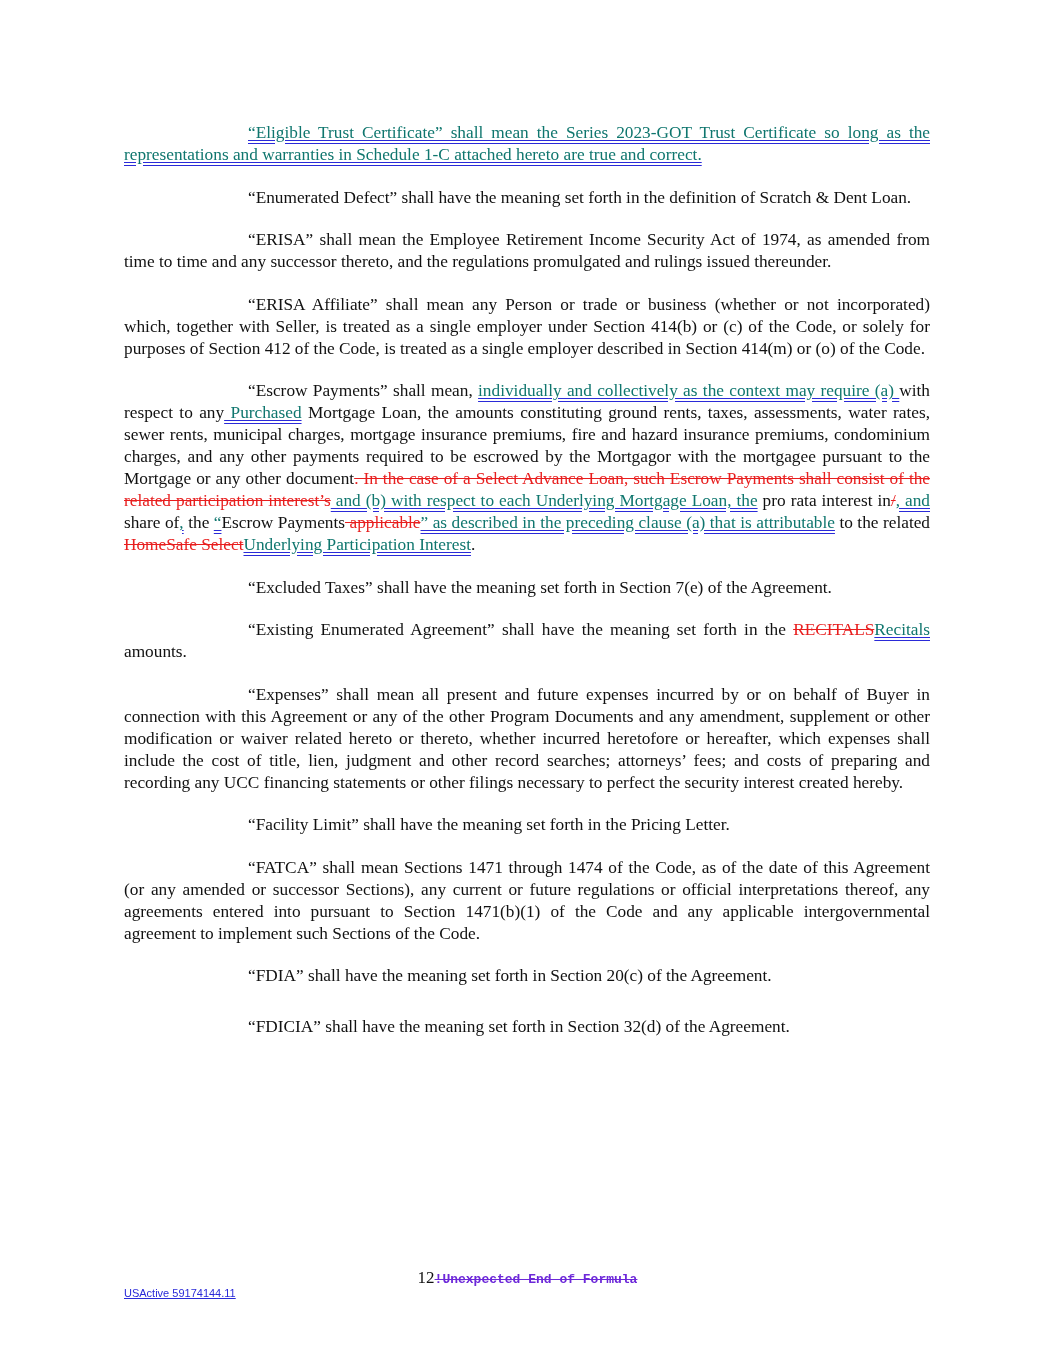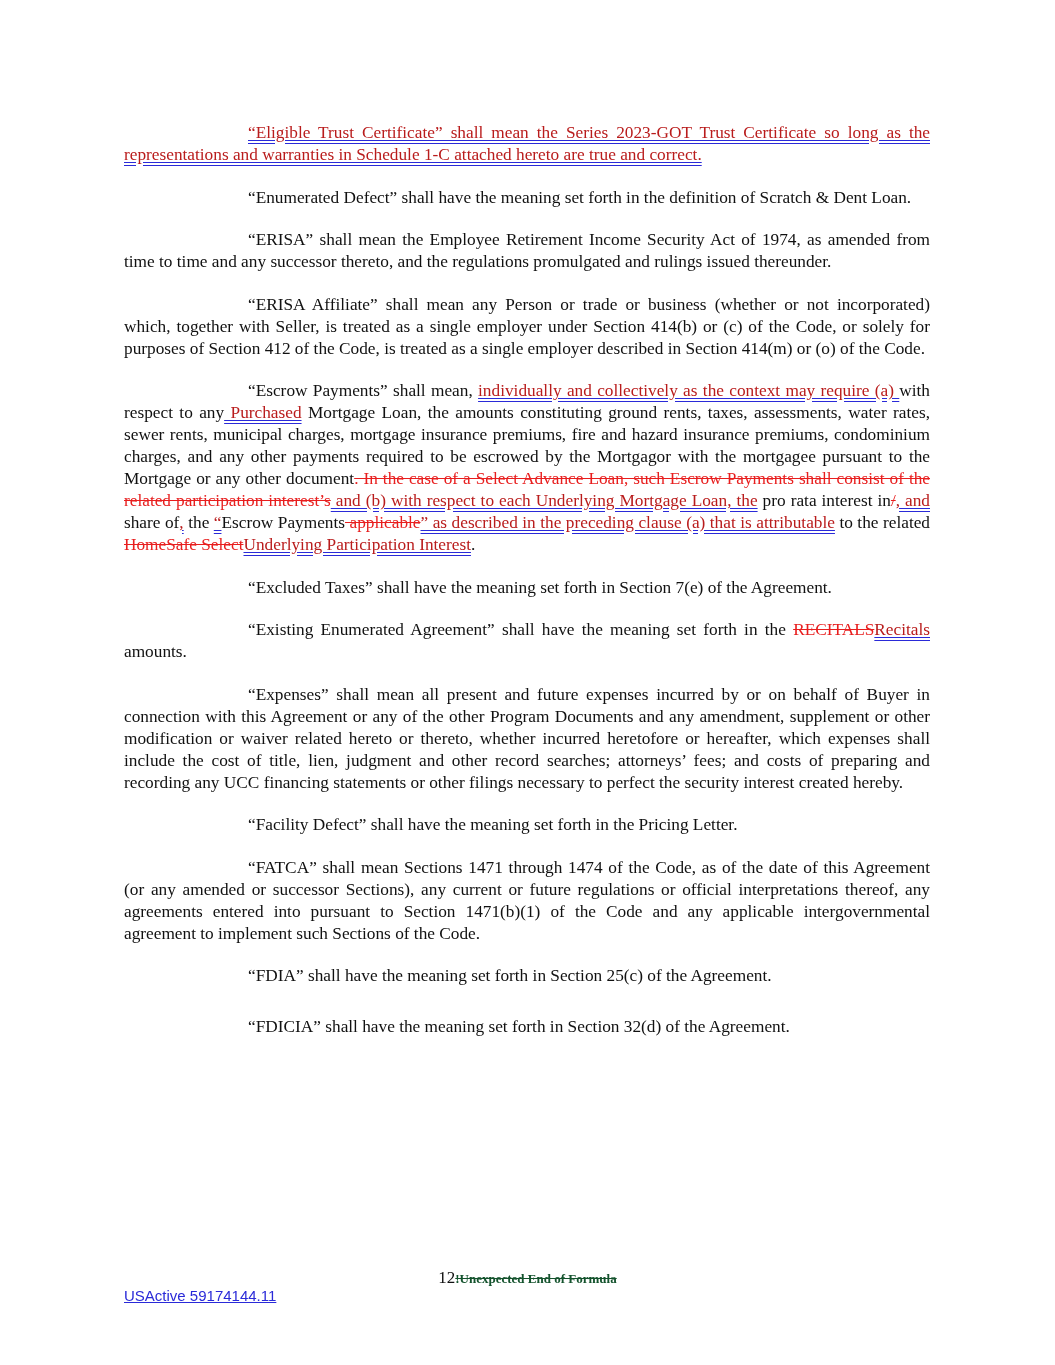"“Eligible Trust Certificate” shall mean" .ins { color: #b91c1c -> #0f766e }
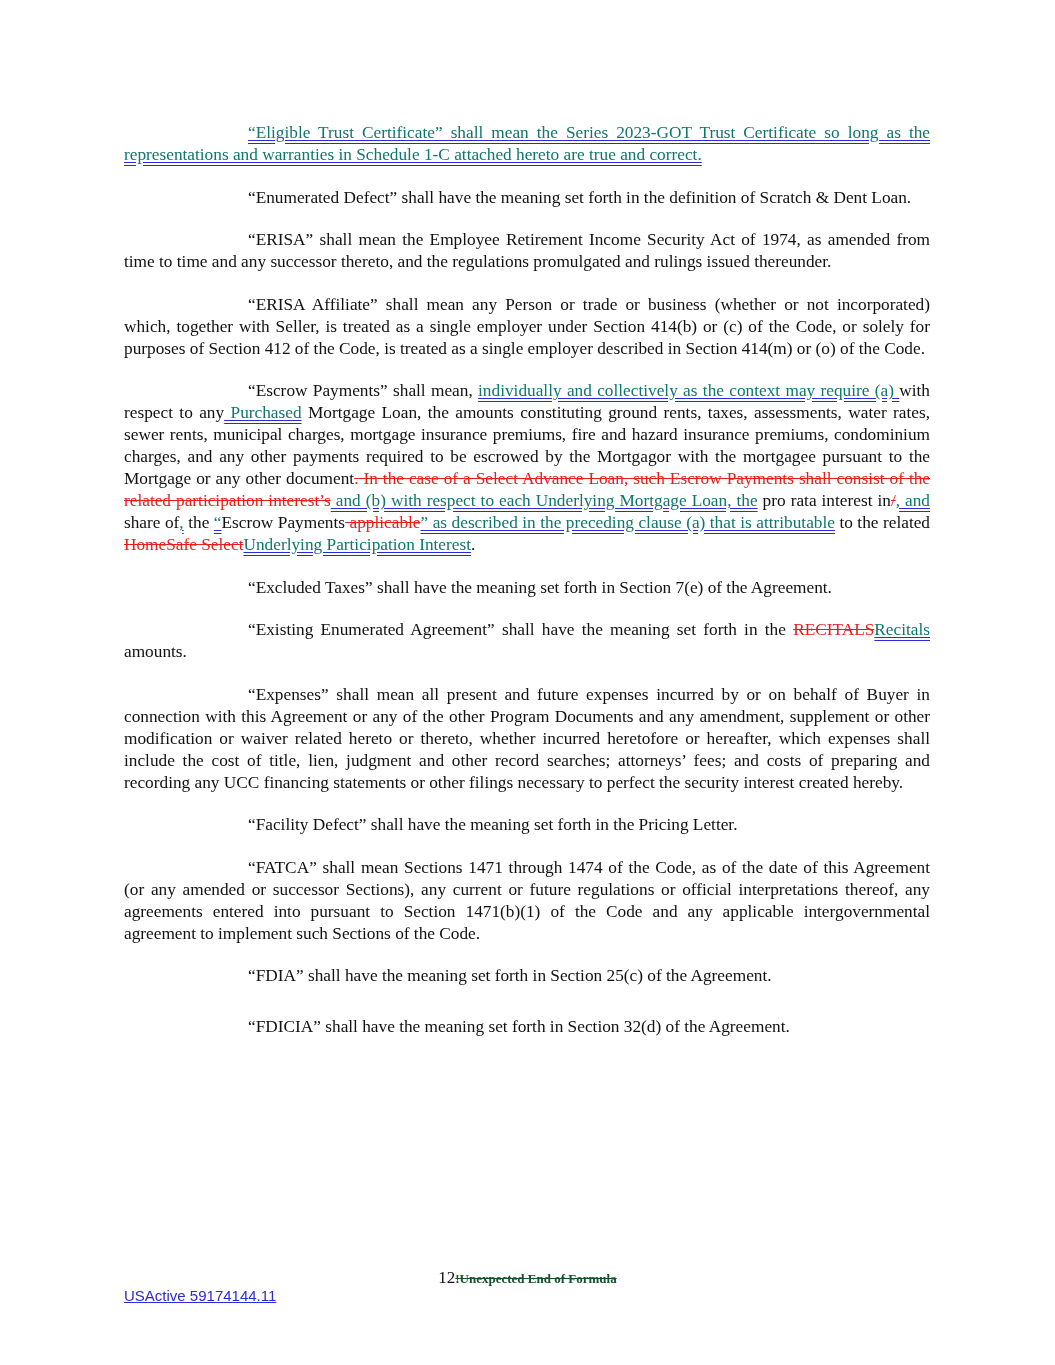"Facility Defect" span.term { text: Defect -> Limit }
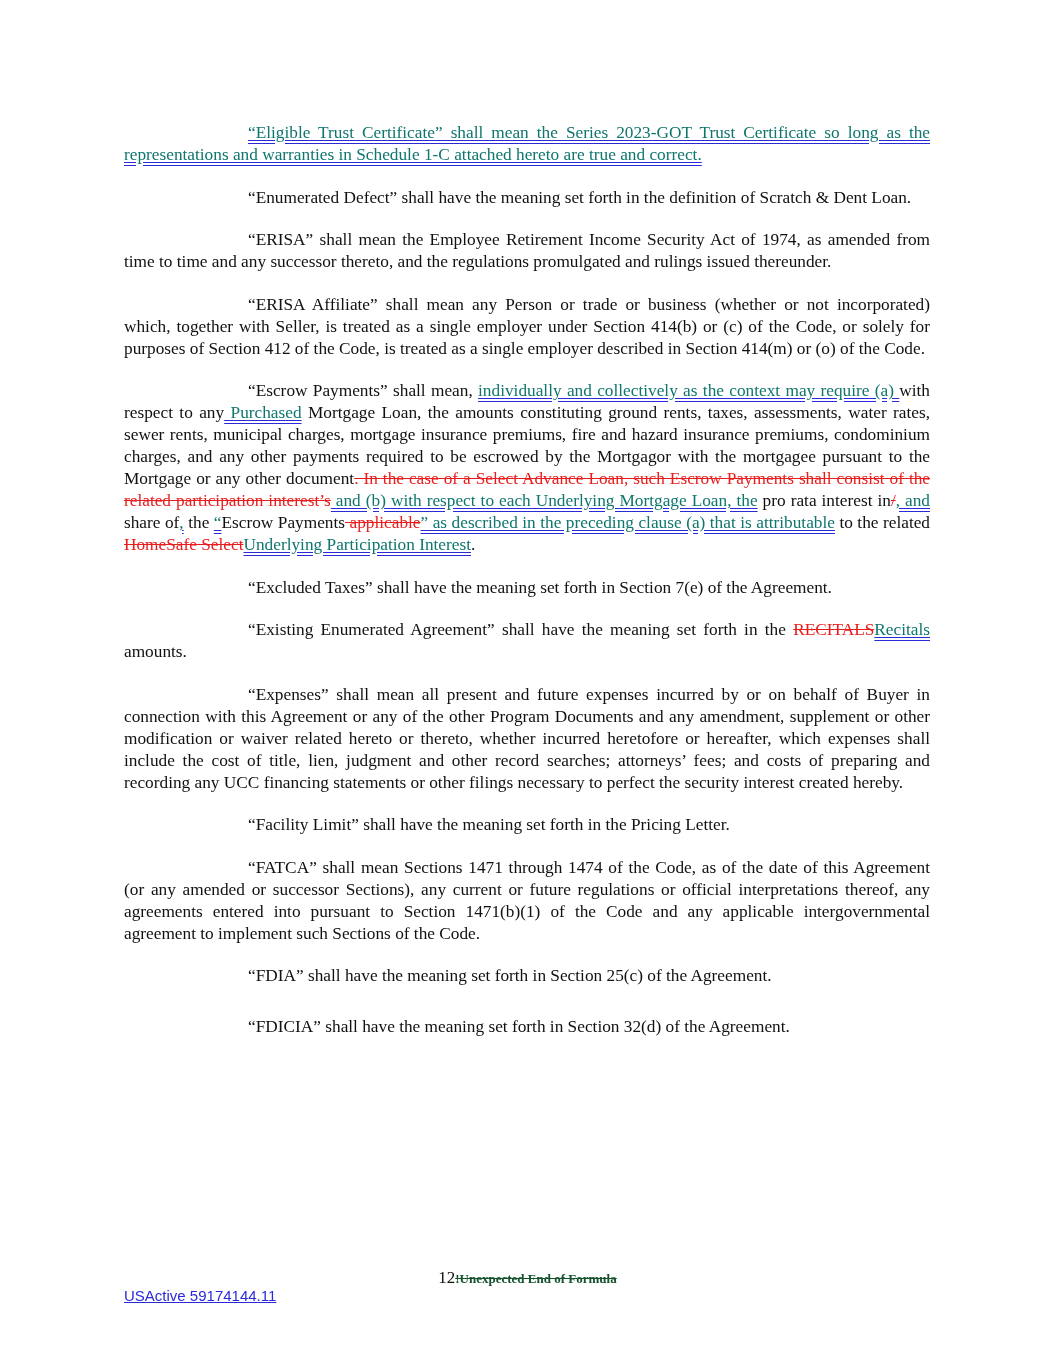"” shall have the meaning set forth in Section 25(c)" span { text: 25 -> 20 }
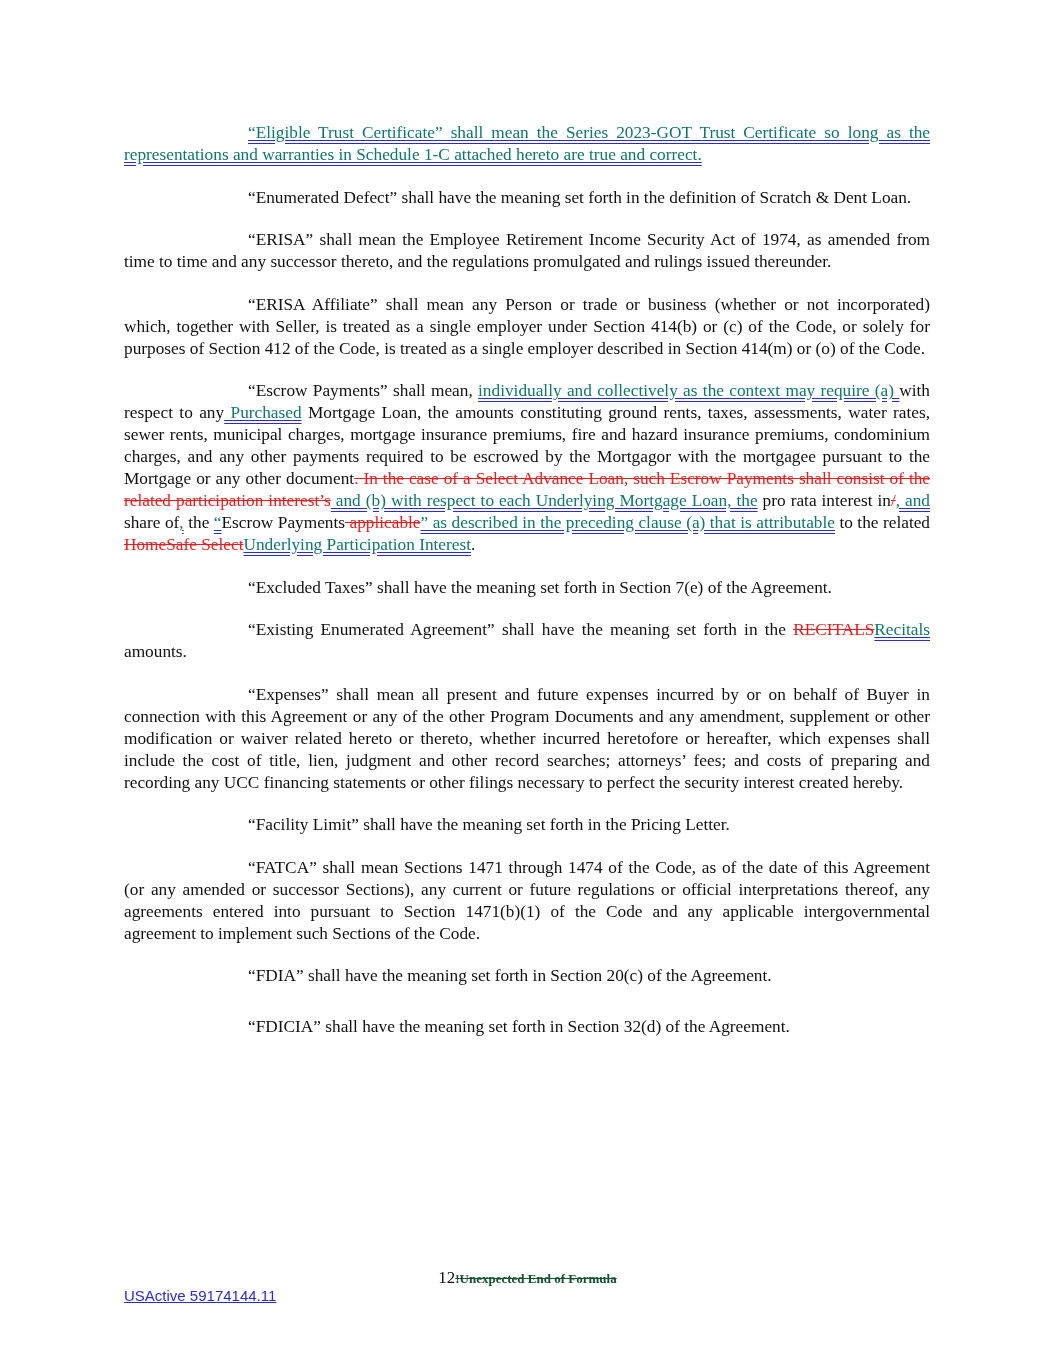"!Unexpected End of Formula" .footer-page .err { color: #14532d -> #6d28d9; font-family: Liberation Serif, serif -> Liberation Mono, monospace }
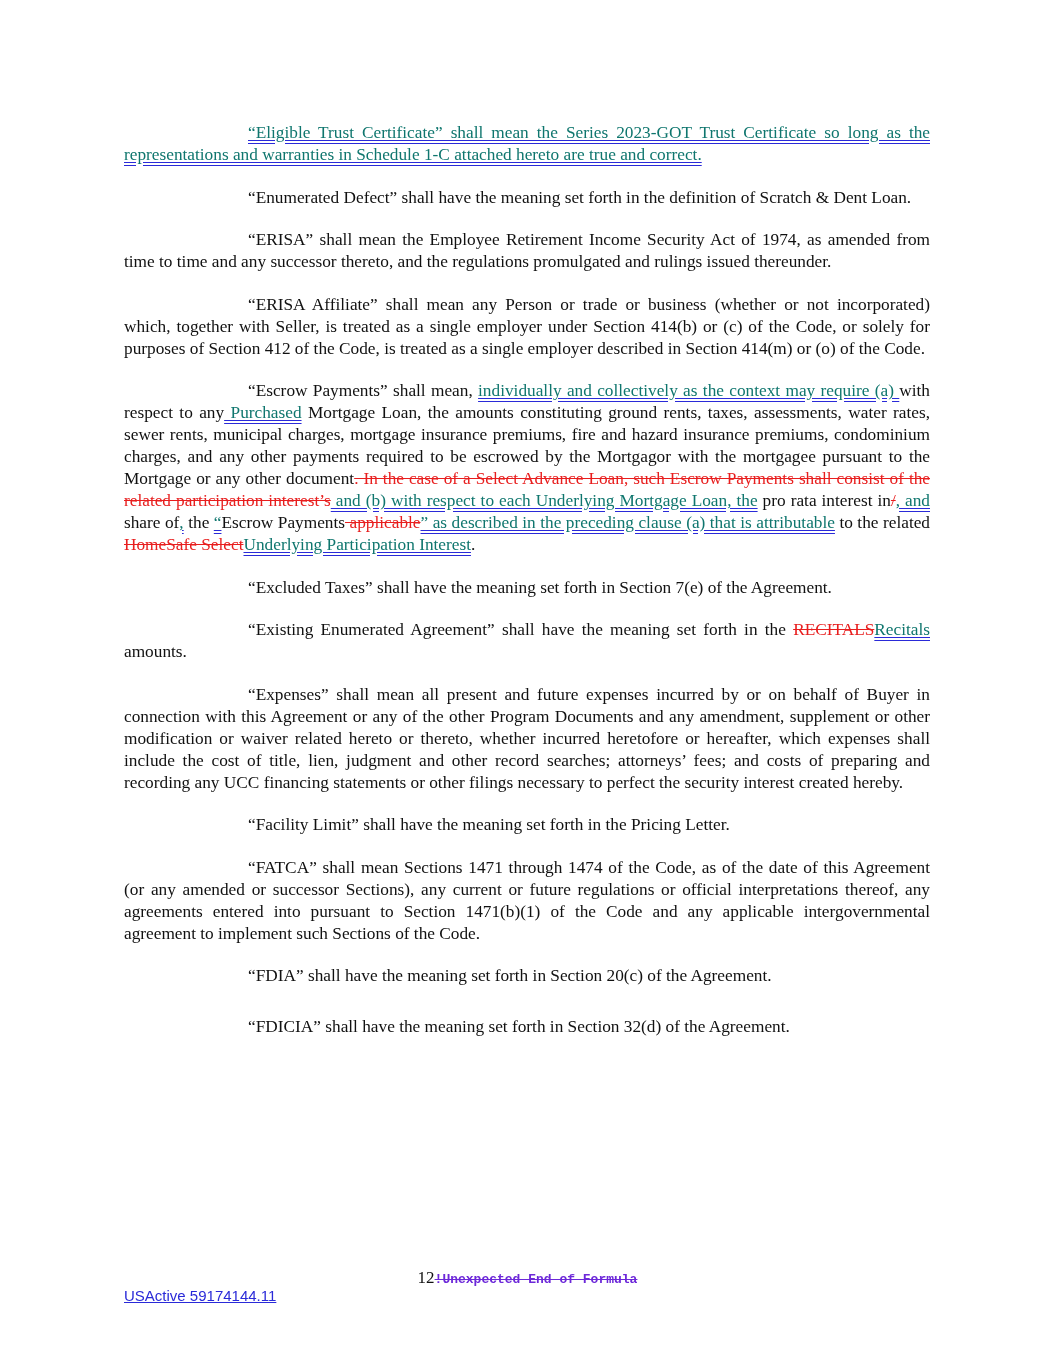"USActive 59174144.11" .footer-id { font-size: 15px -> 11px }
